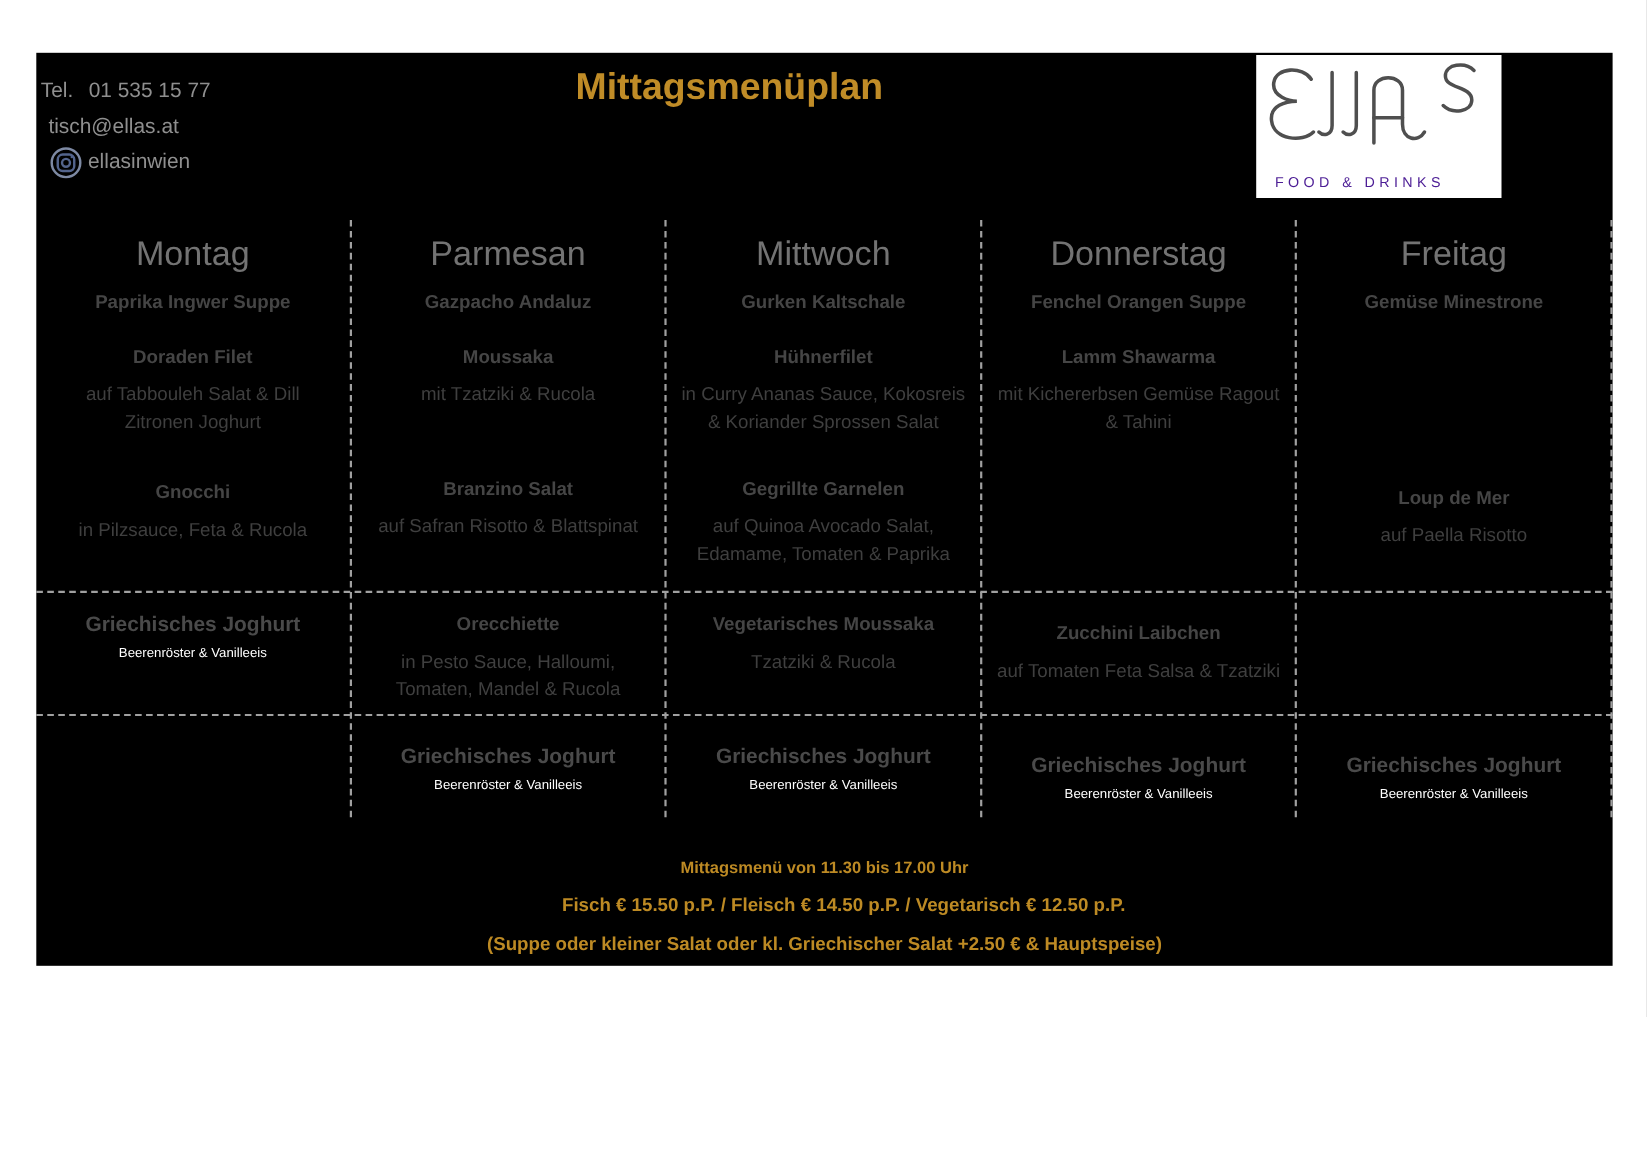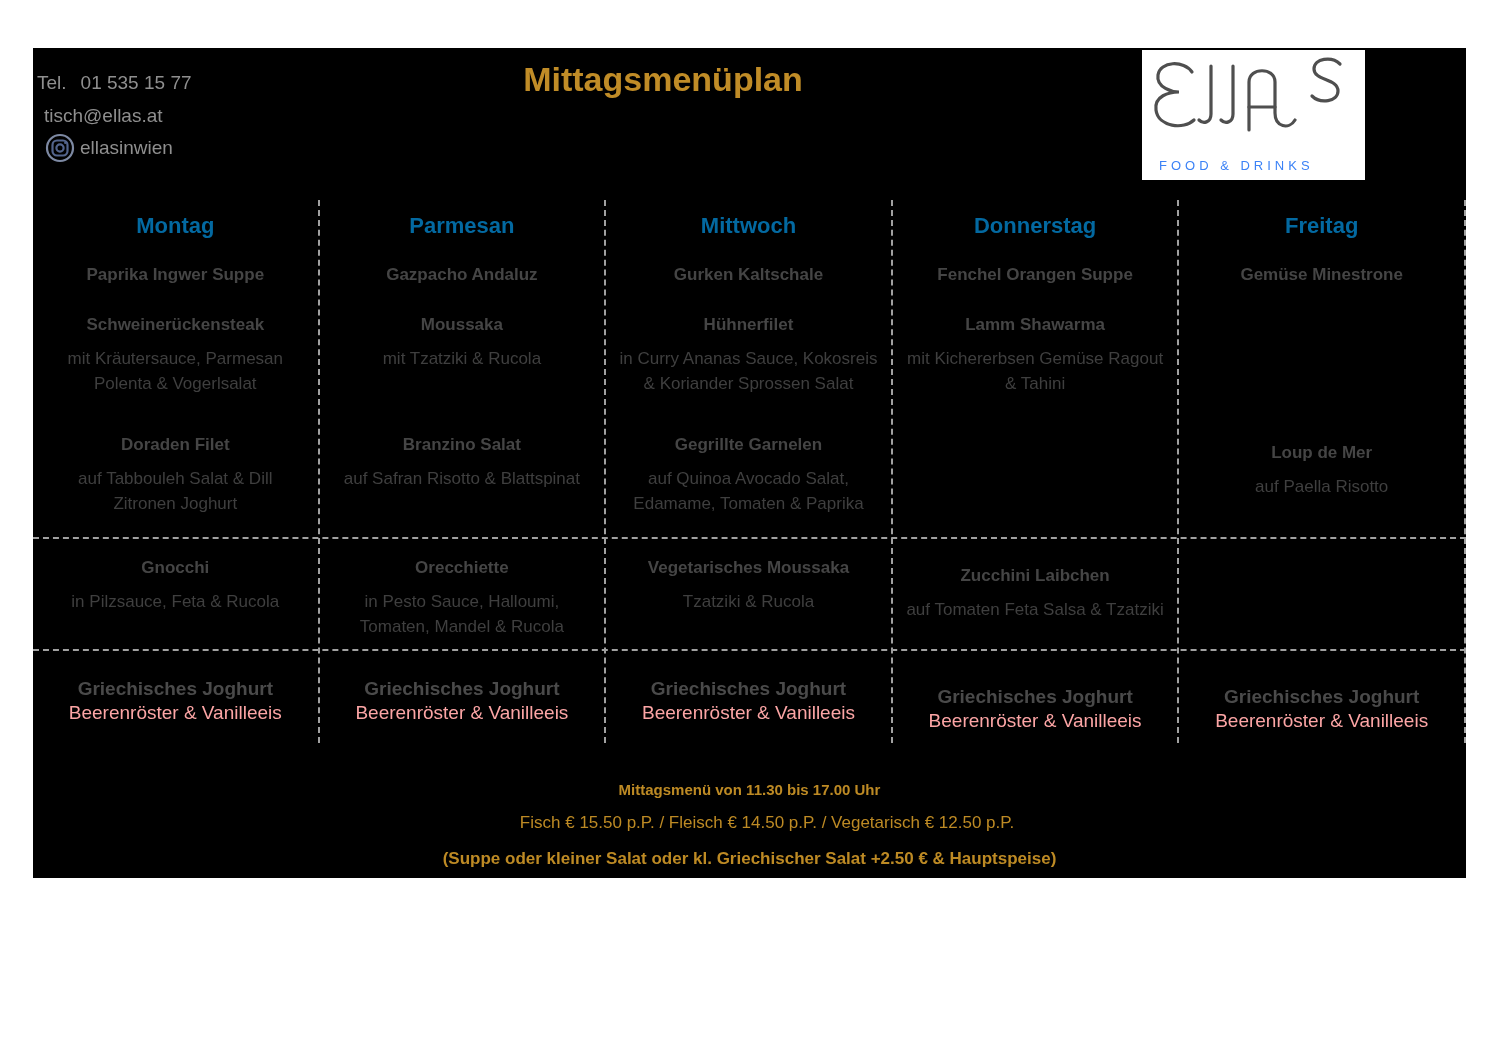"FOOD & DRINKS" .logo-tagline { color: #3b82f6 -> #4c1d95 }
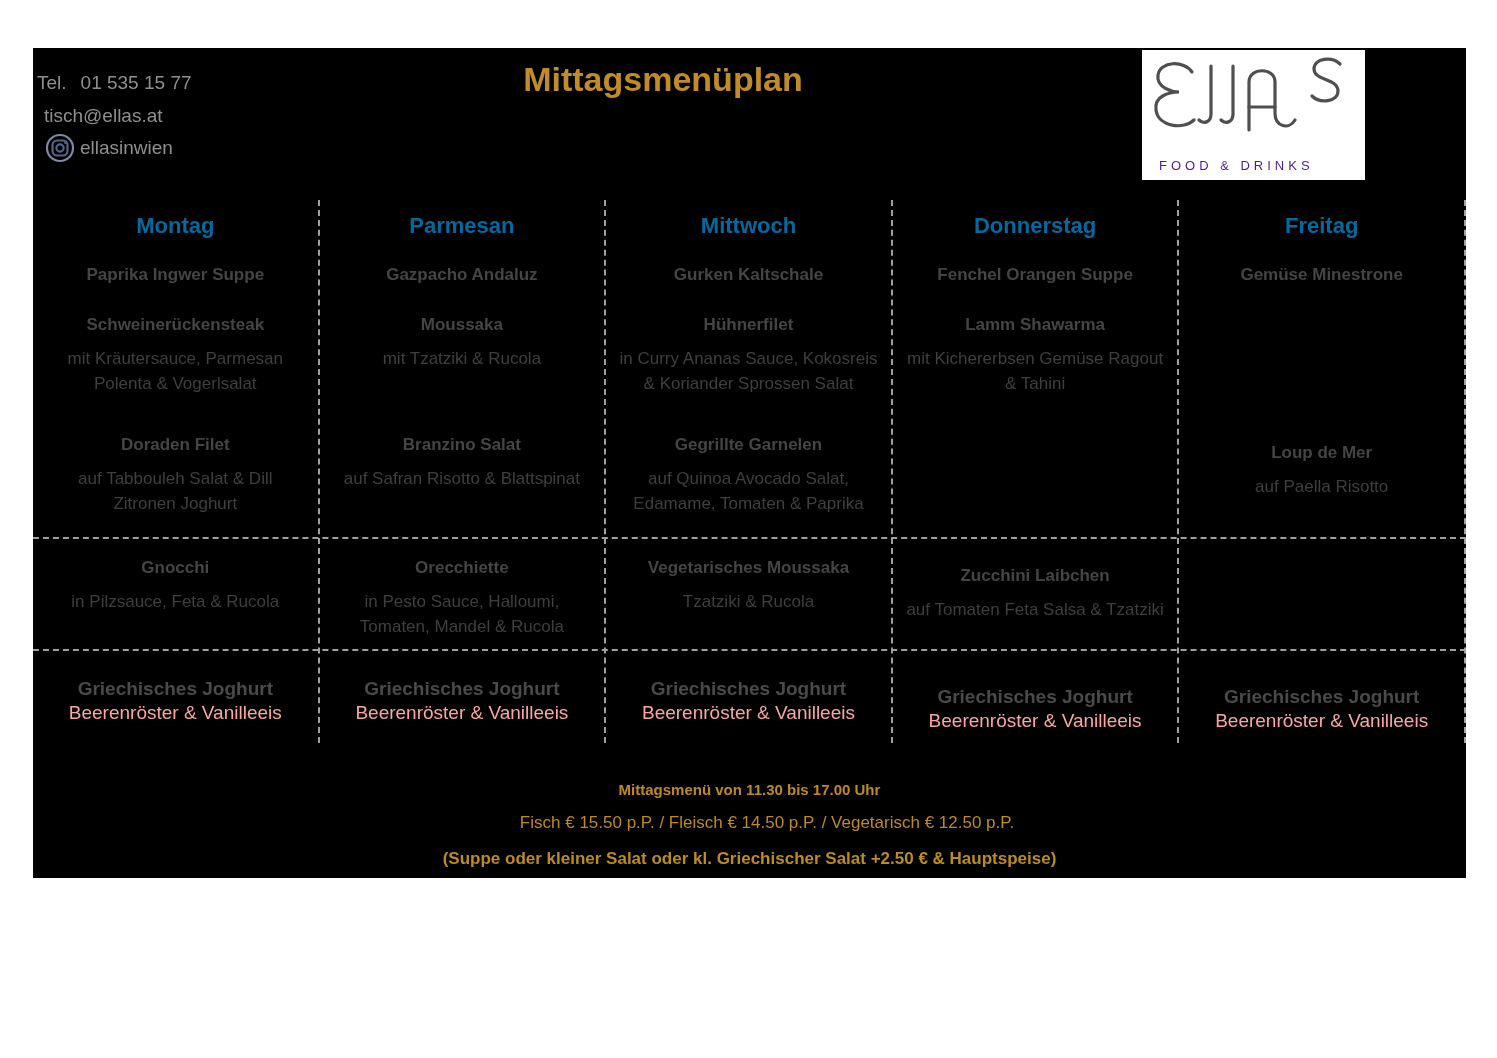"Montag" .day-name { color: #0369a1 -> #737373; font-size: 22px -> 31px; font-weight: bold -> normal }
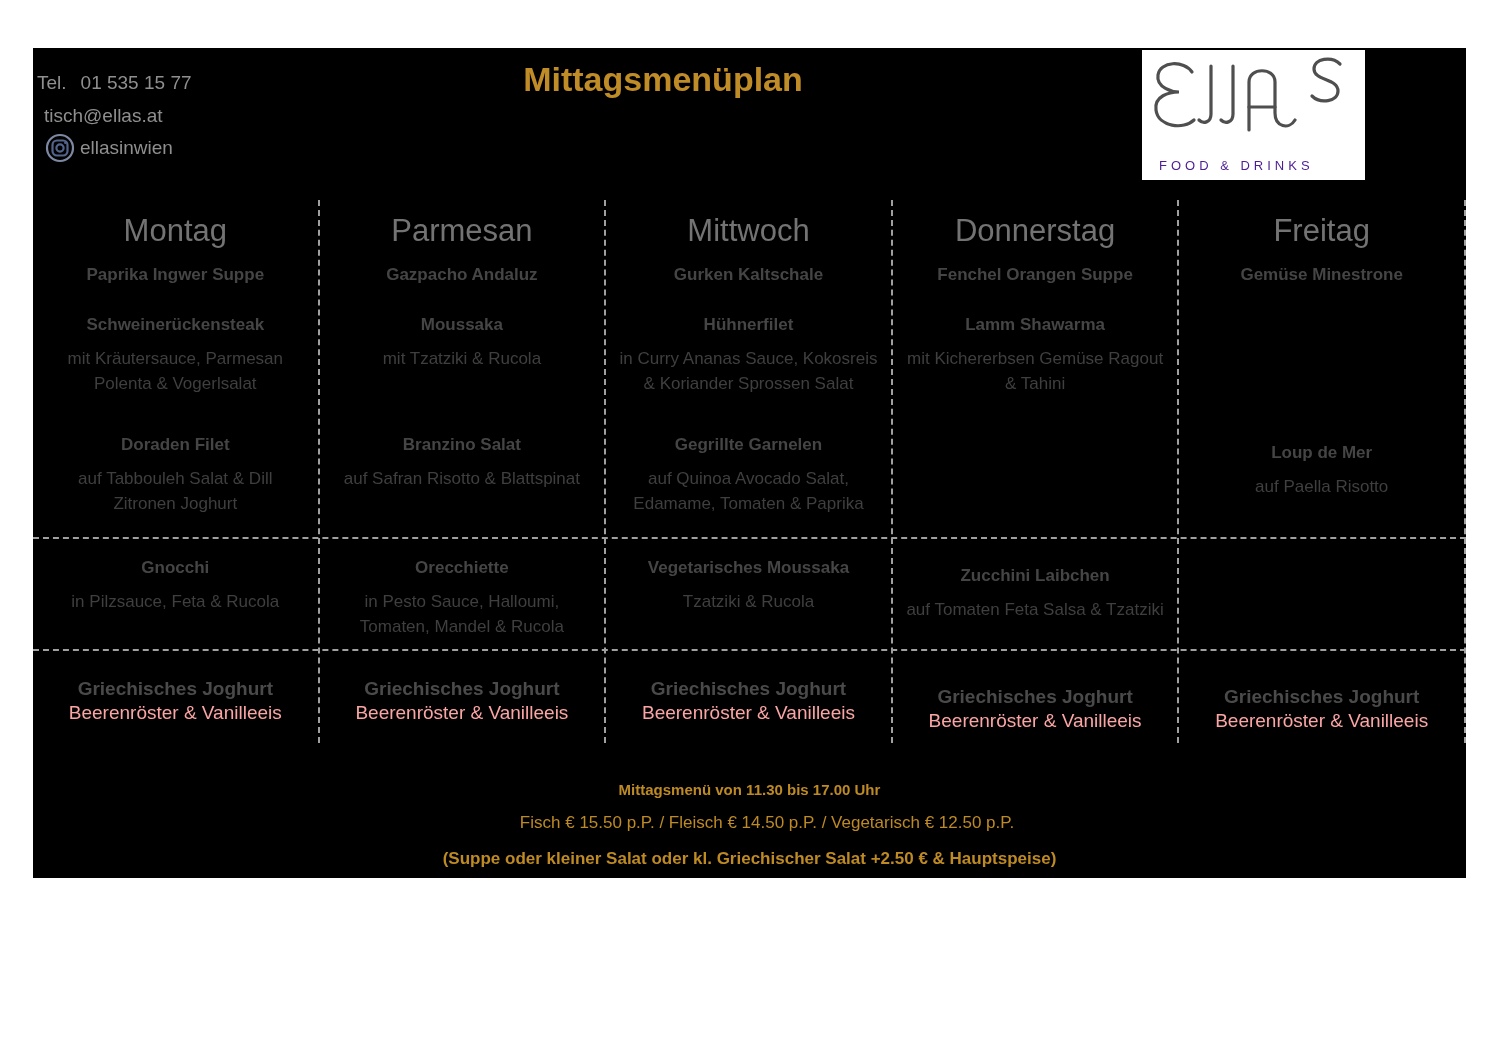"Schweinerückensteak" div.slot-dish1 { html: <div> <div>Schweinerückensteak</div> <div>mit Kräutersauce, Parmesan Polenta &amp; Vogerlsalat</div> </div> -> none }
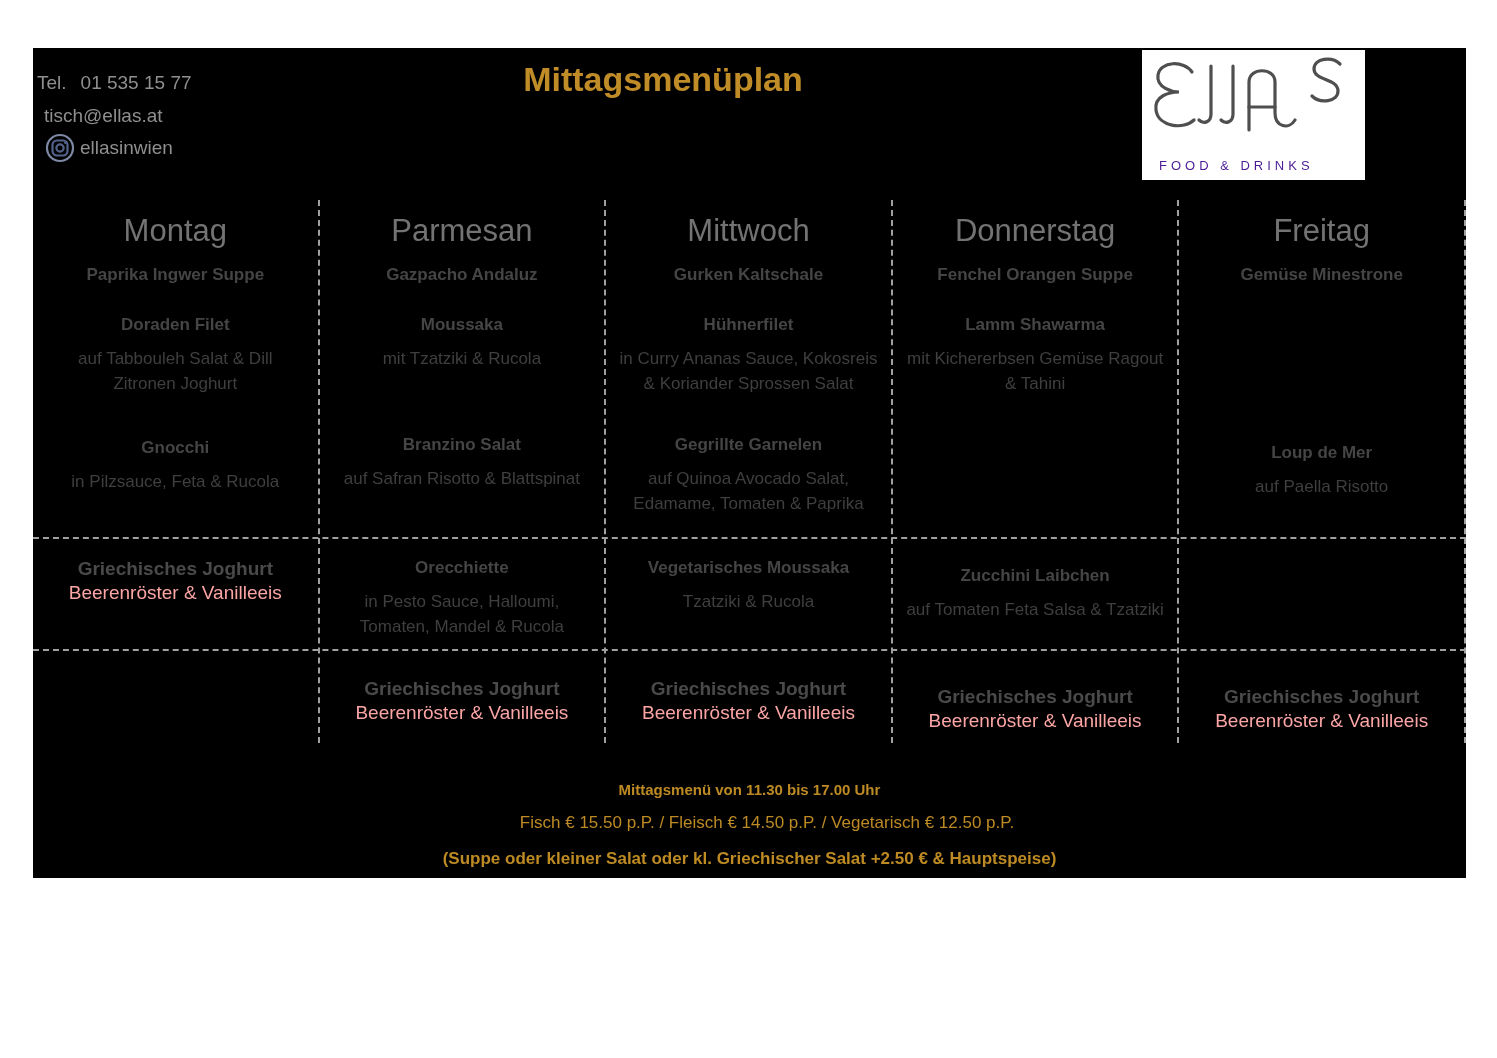"Beerenröster & Vanilleeis" .dessert-desc { color: #fca5a5 -> #ffffff; font-size: 19px -> 12px }
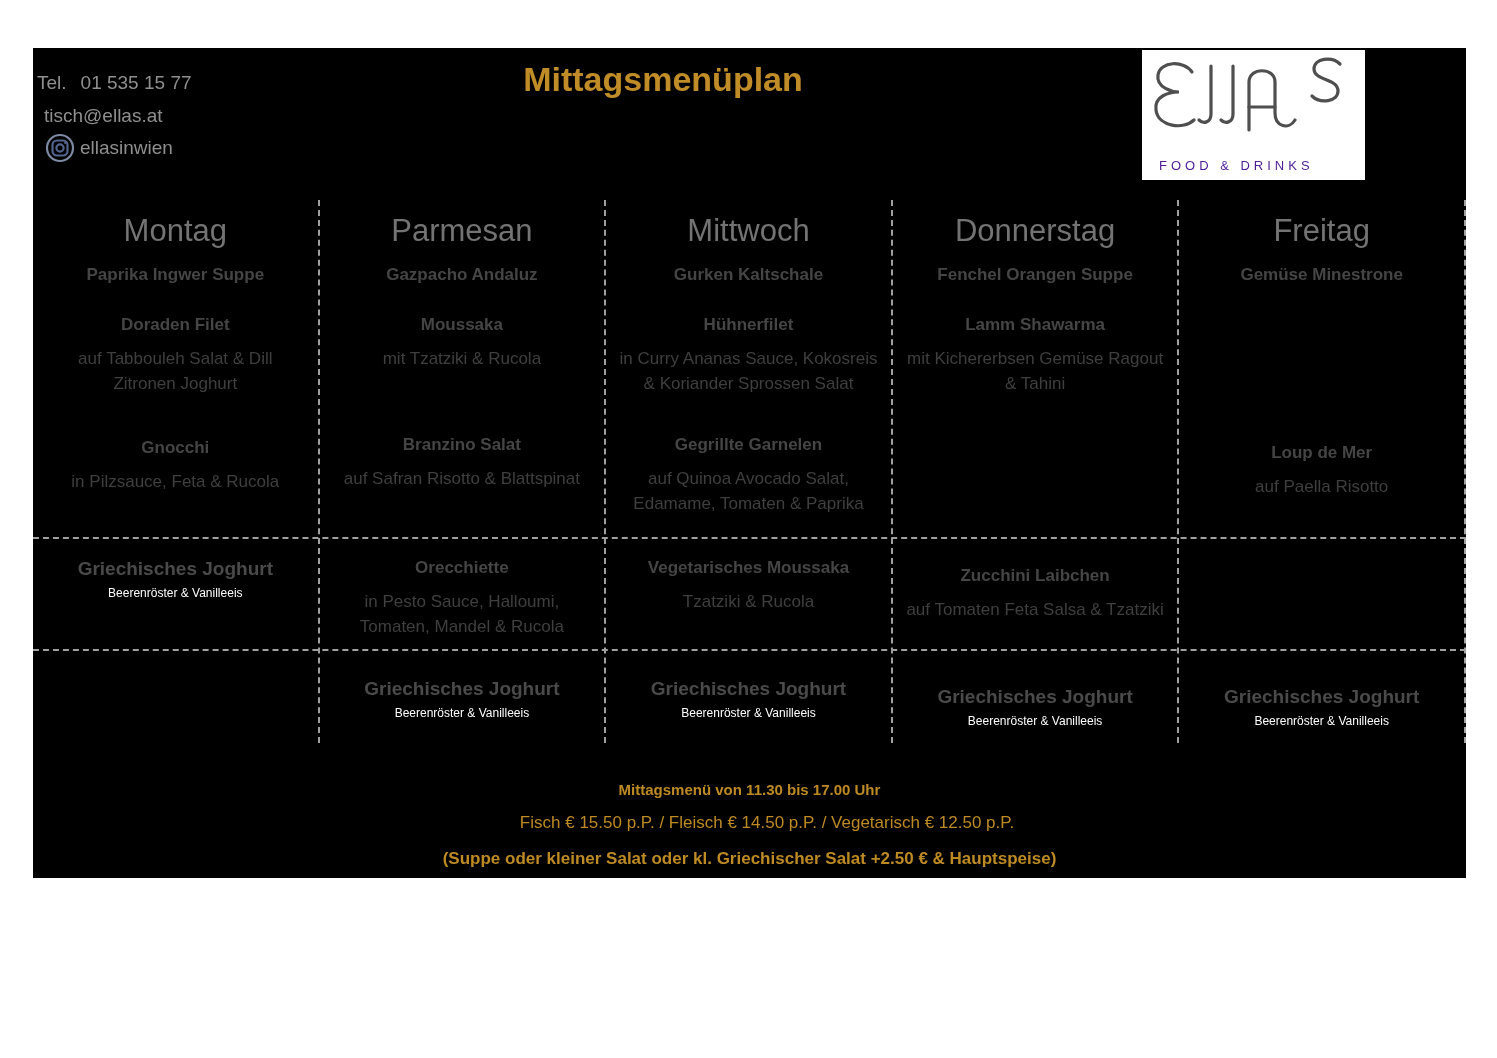"Fisch € 15.50 p.P. /" .f-prices { font-weight: normal -> bold }
